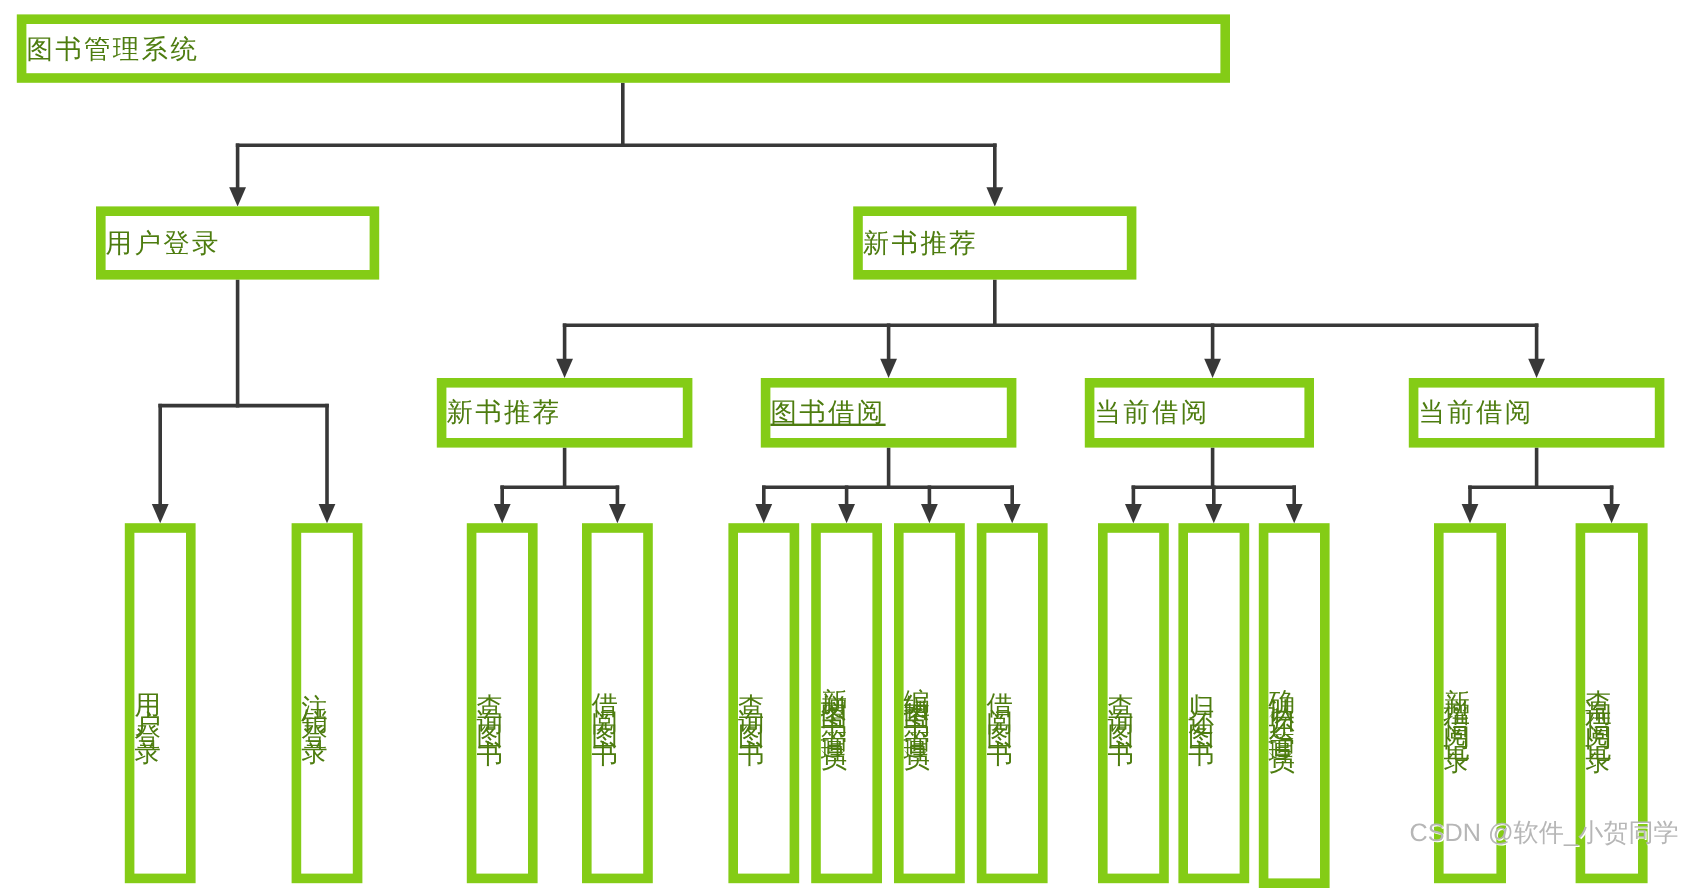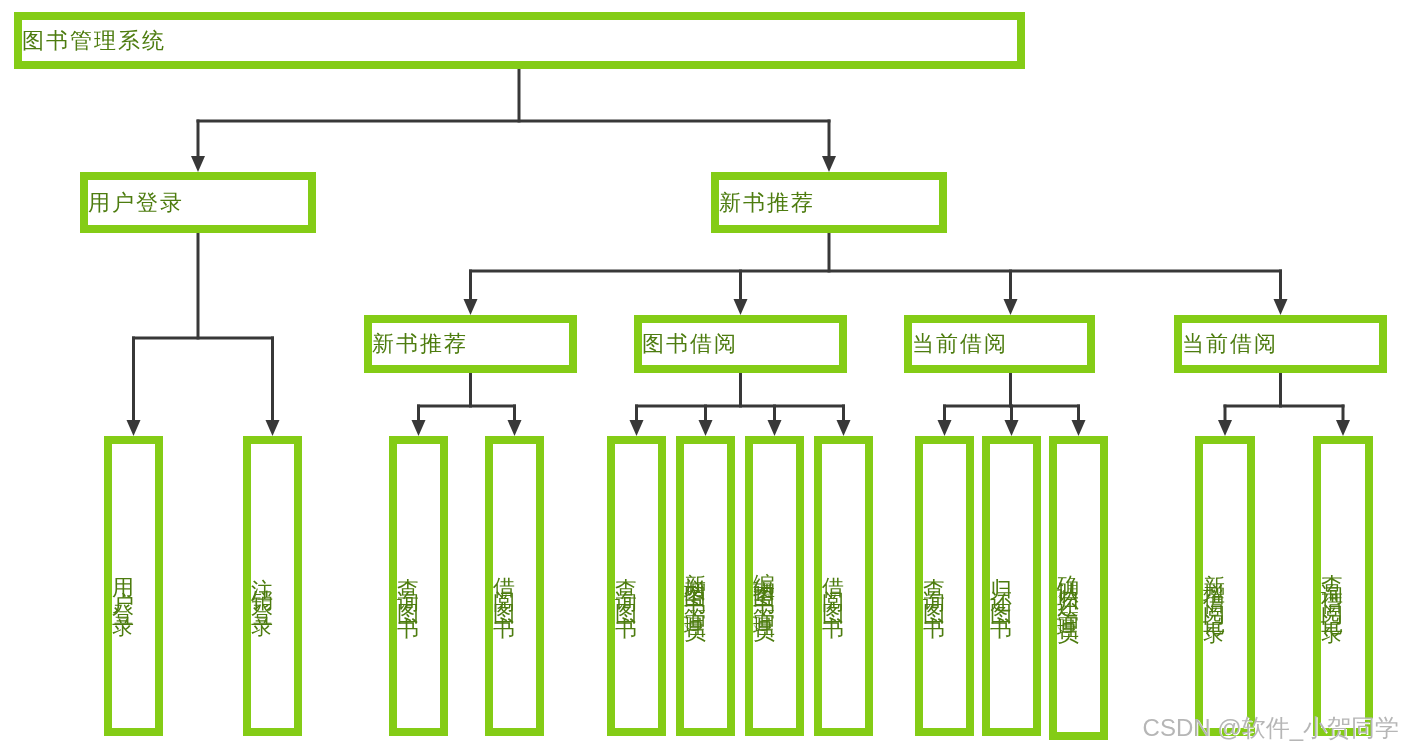"图书借阅" div.hbox { text-decoration: none -> underline }
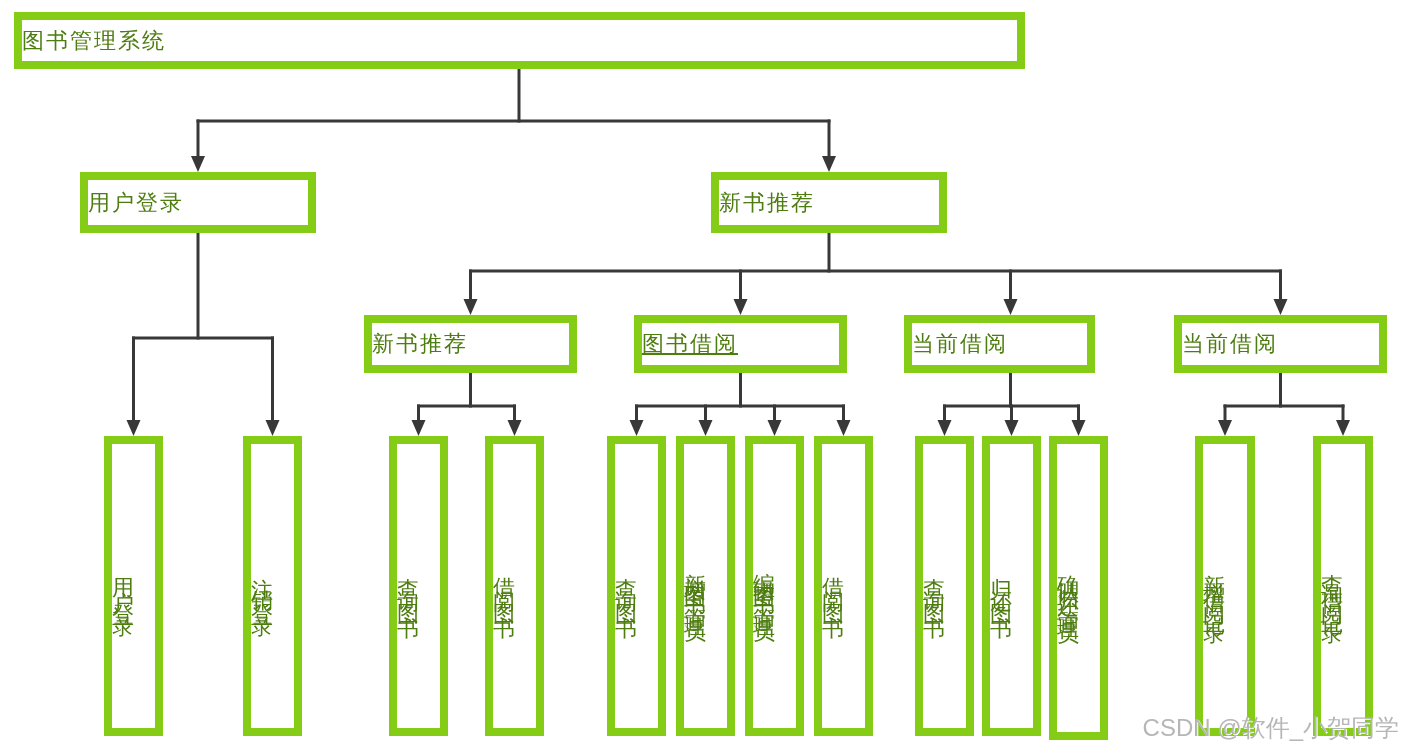"CSDN @软件_小贺同学" #watermark { font-size: 24px -> 21px; top: 712px -> 680px }
